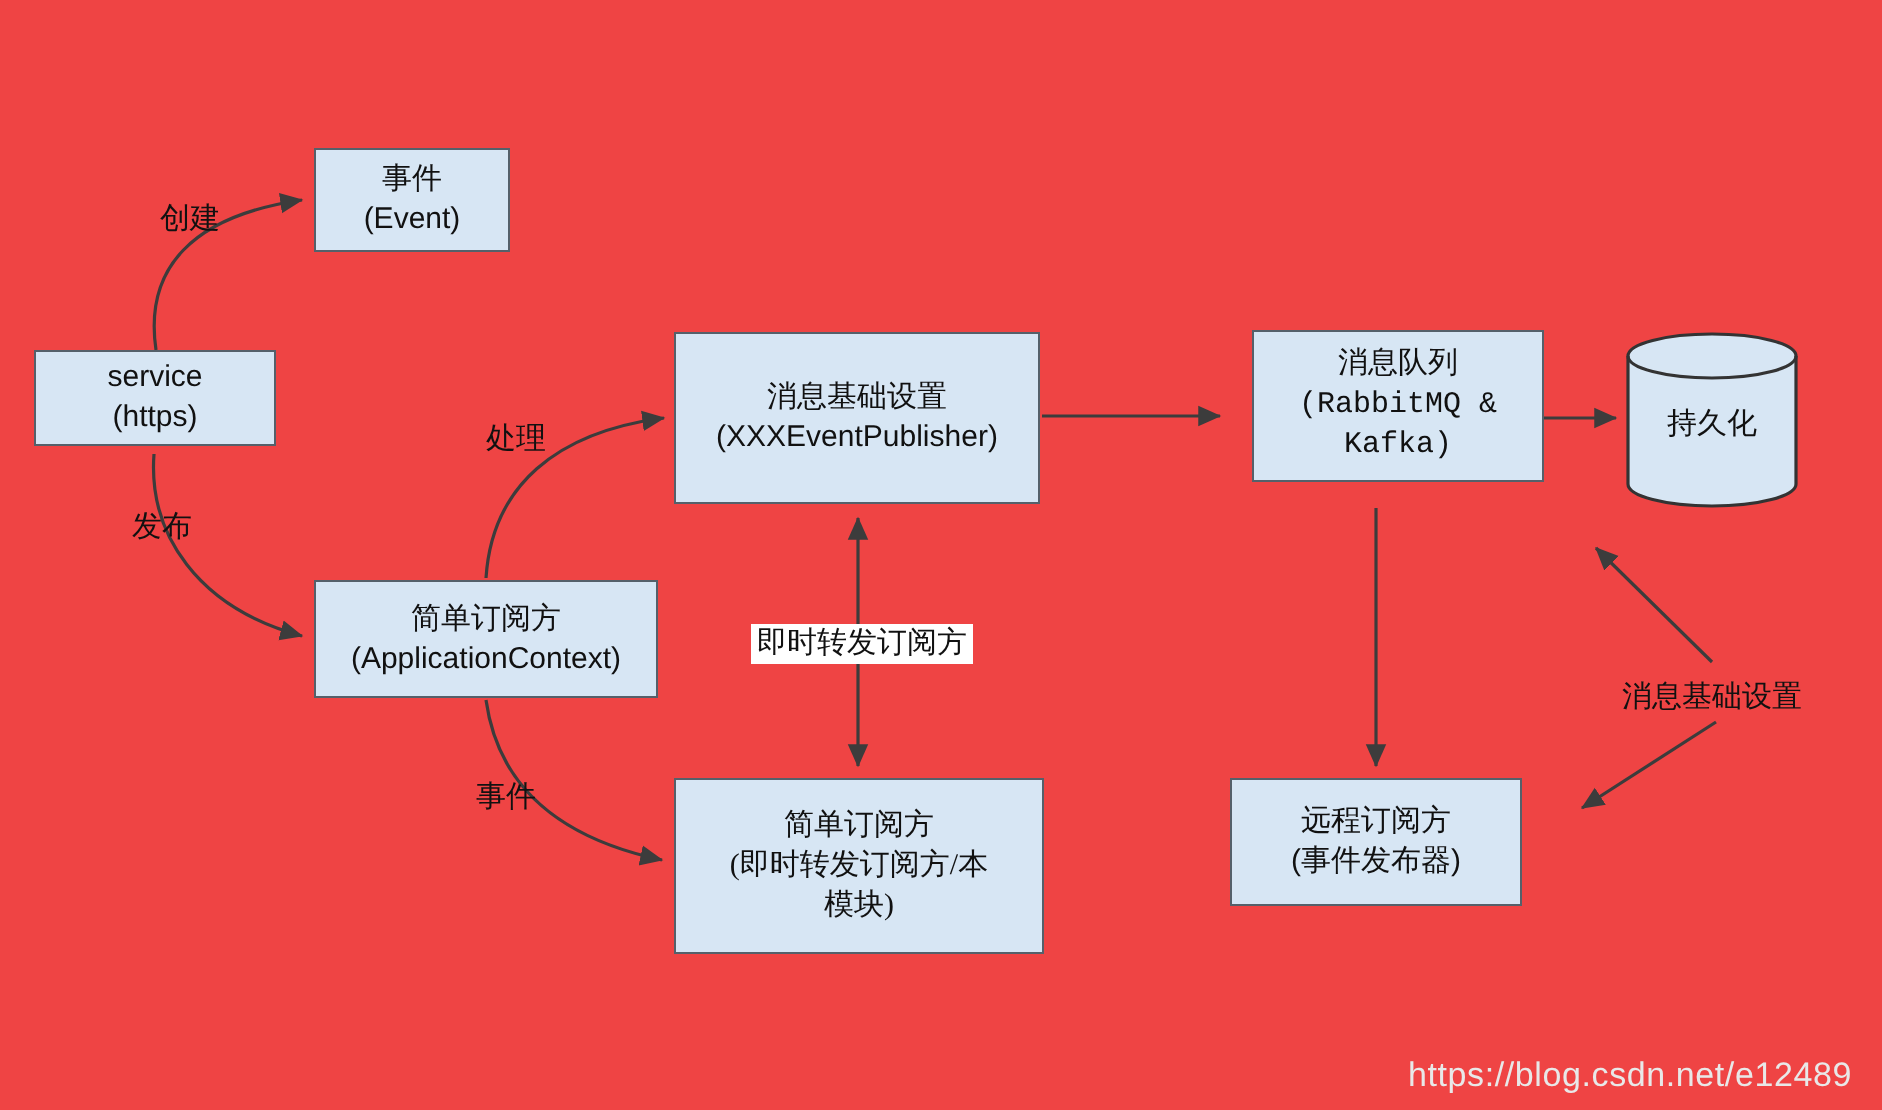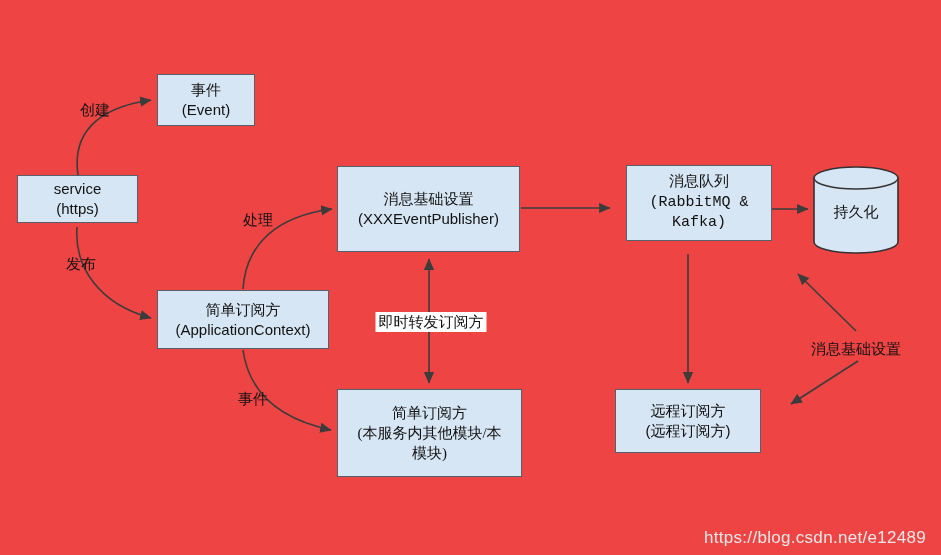"(本服务内其他模块/本" div.sub { text: 本服务内其他模块/ -> 即时转发订阅方/ }
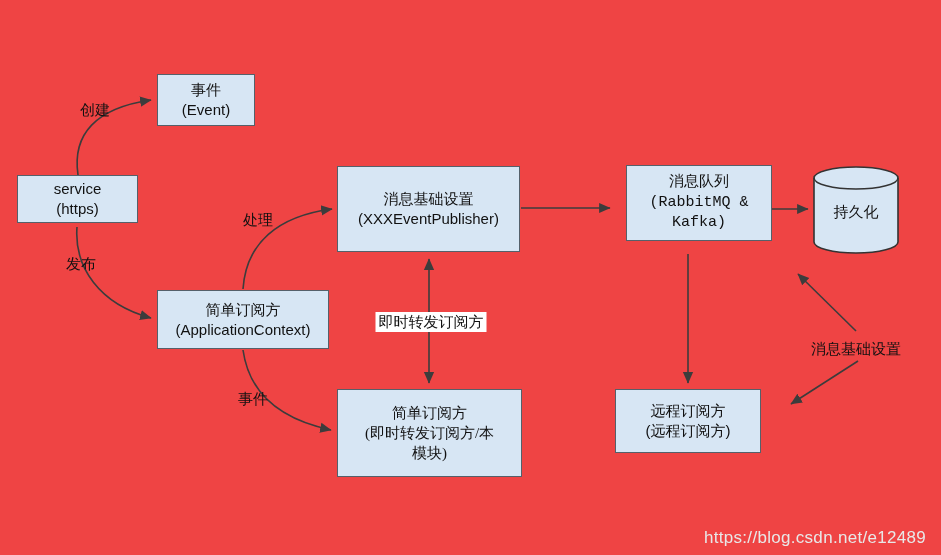"(远程订阅方)" div.sub { text: 远程订阅方 -> 事件发布器 }
